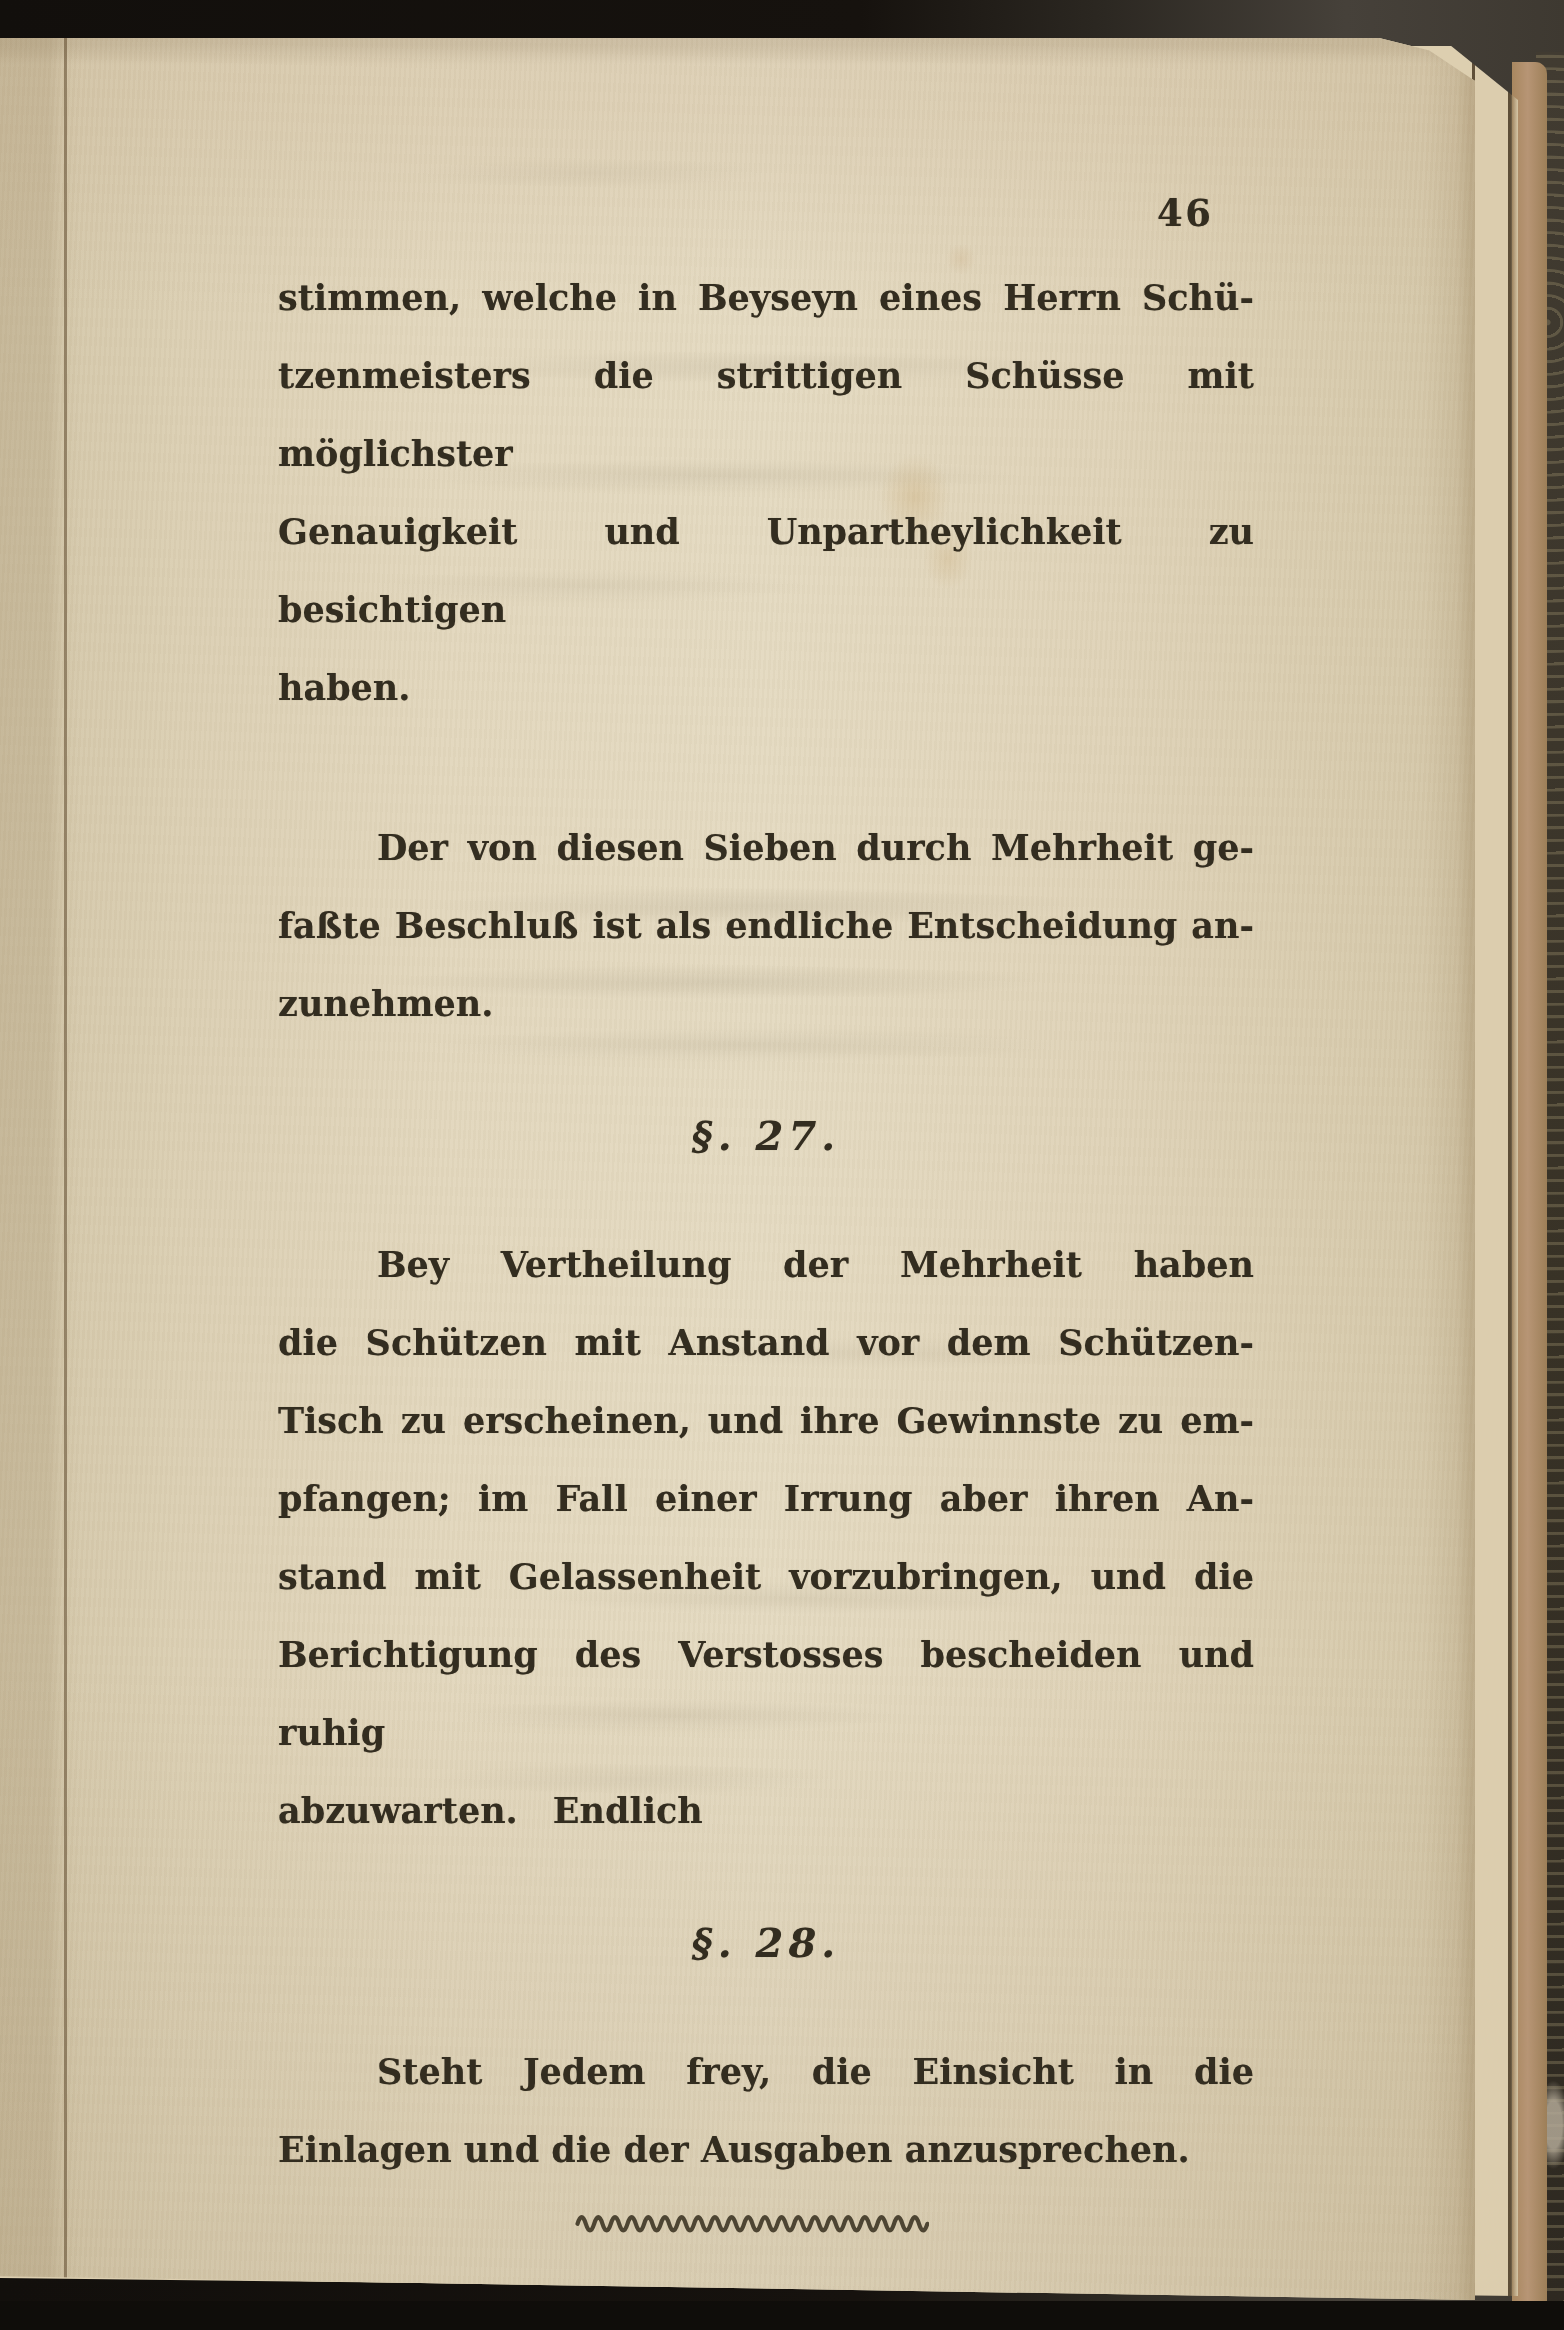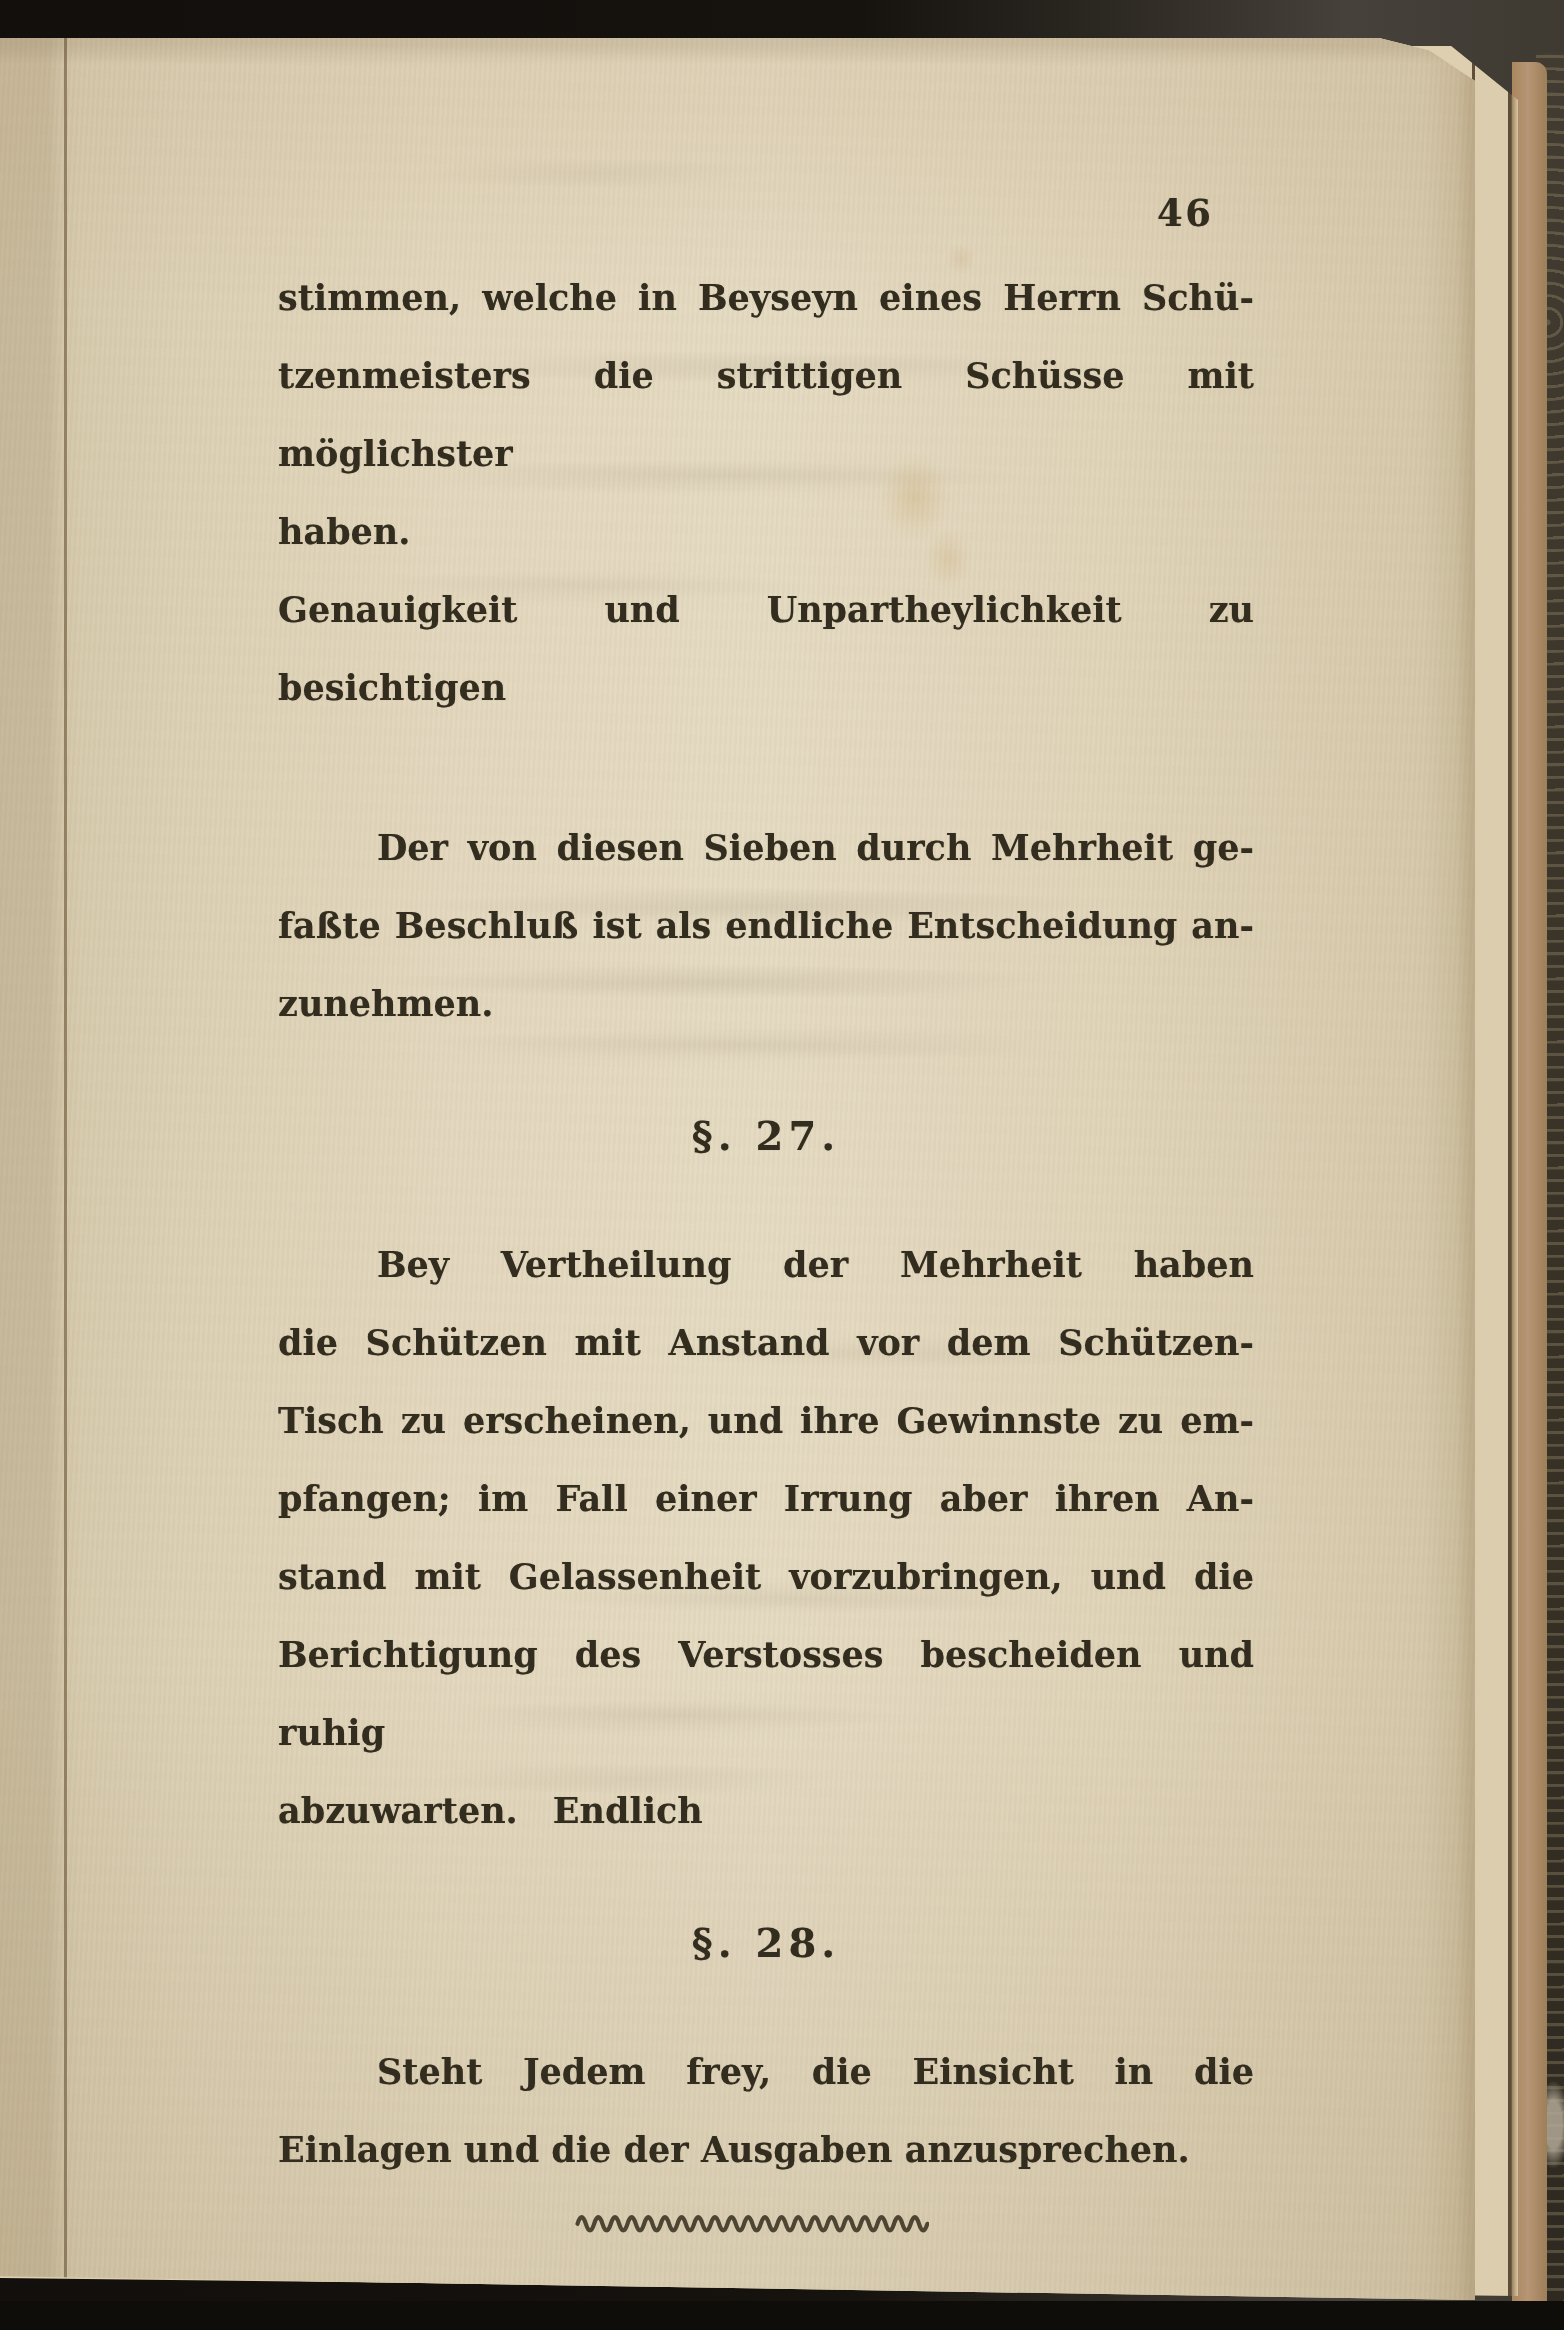"haben." div.line { order: before "Genauigkeit und Unpartheylichkeit zu" -> after "Genauigkeit und Unpartheylichkeit zu" }
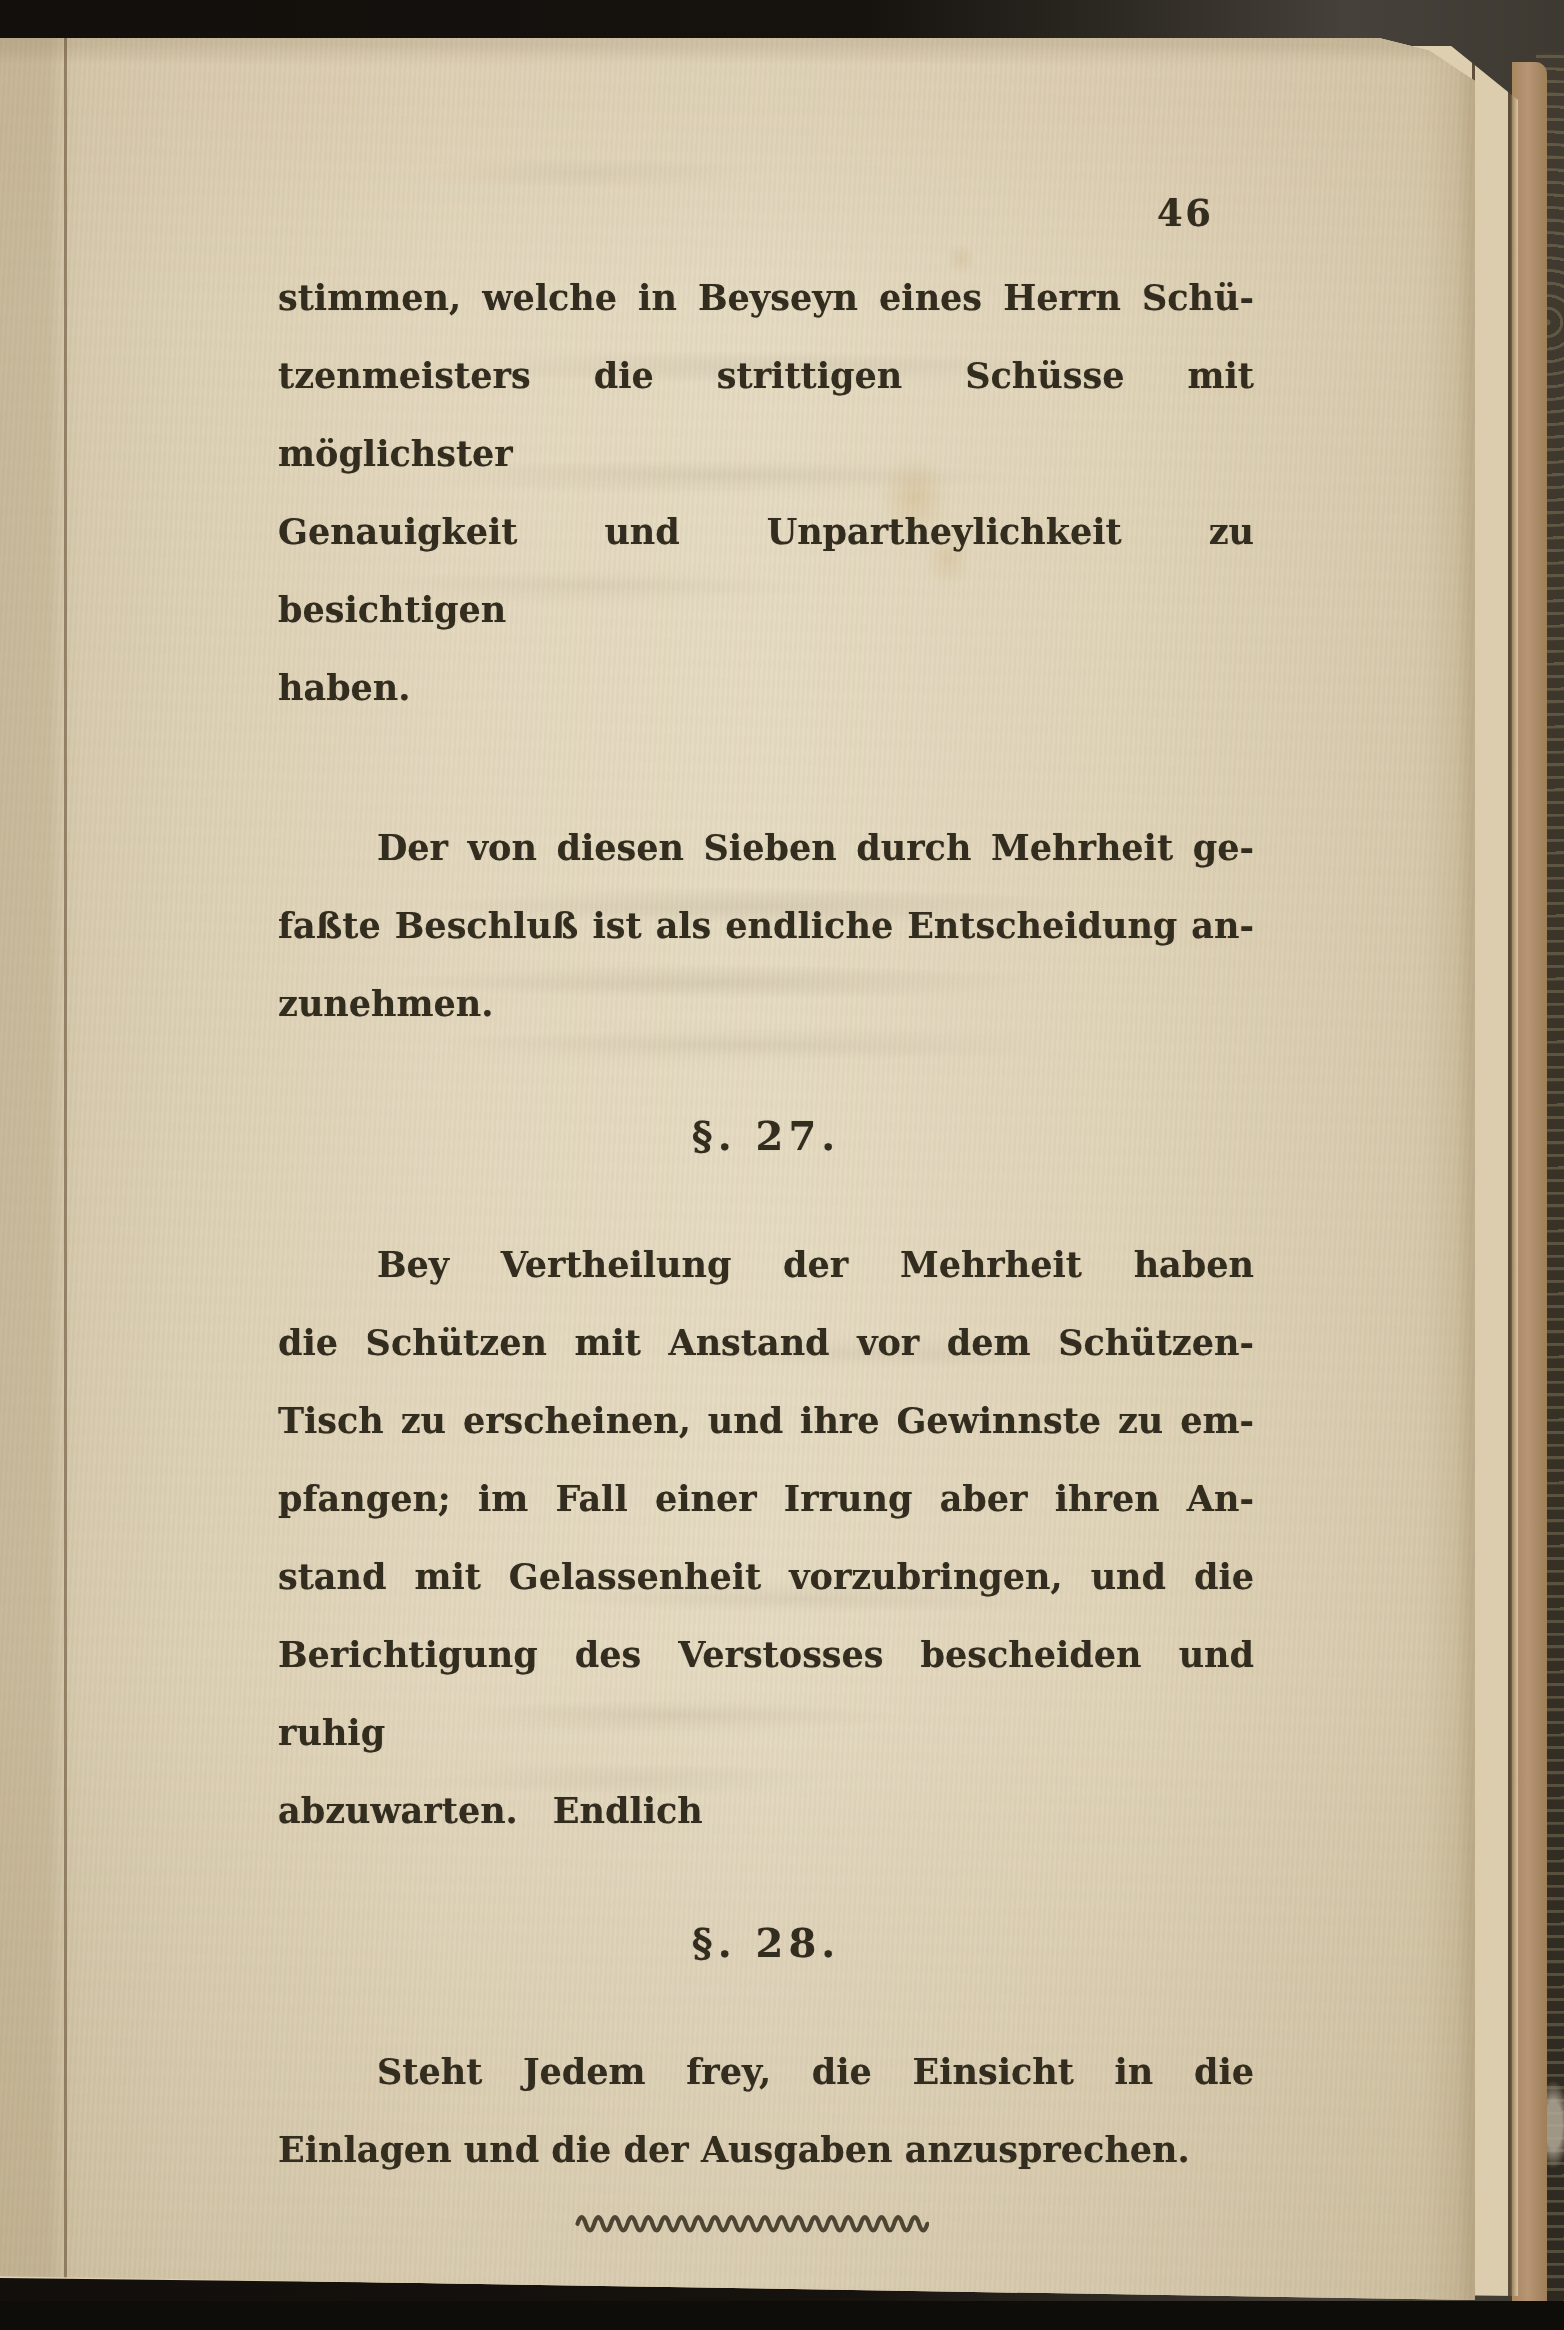"§. 27." .block-heading { font-style: none -> italic }
